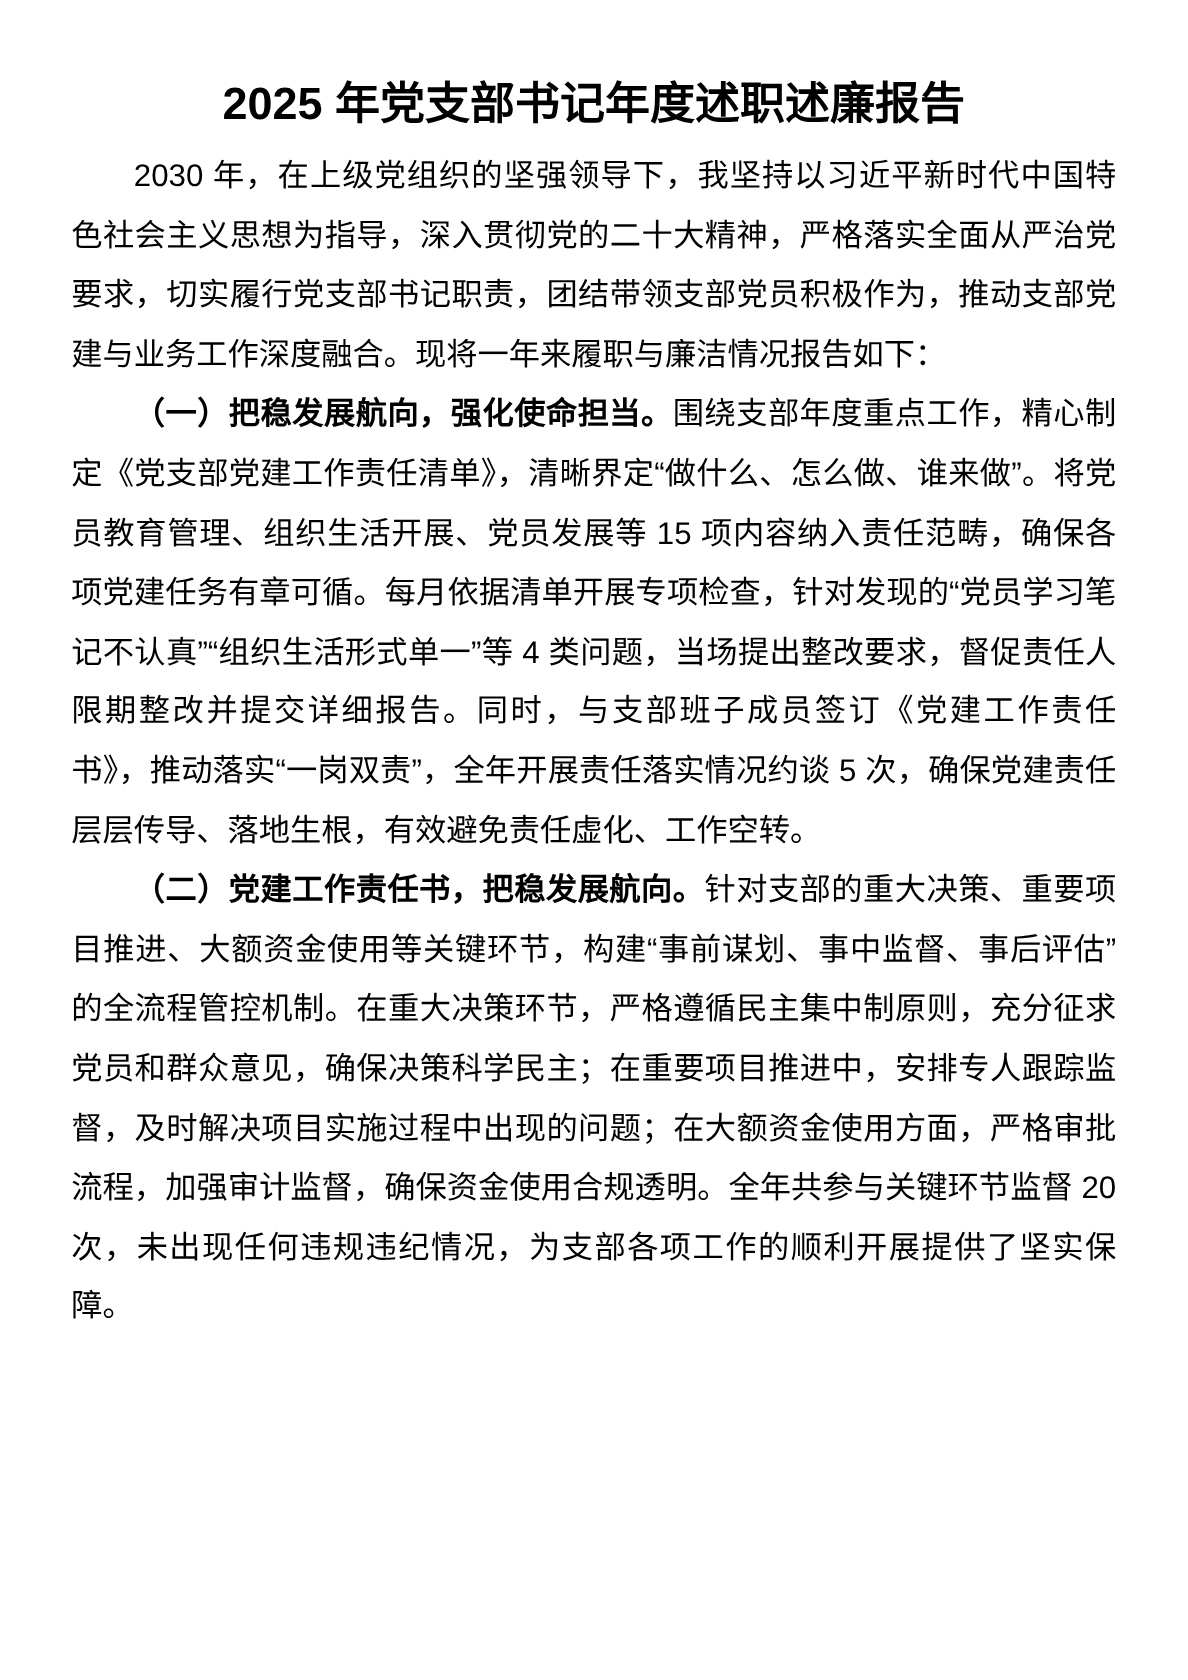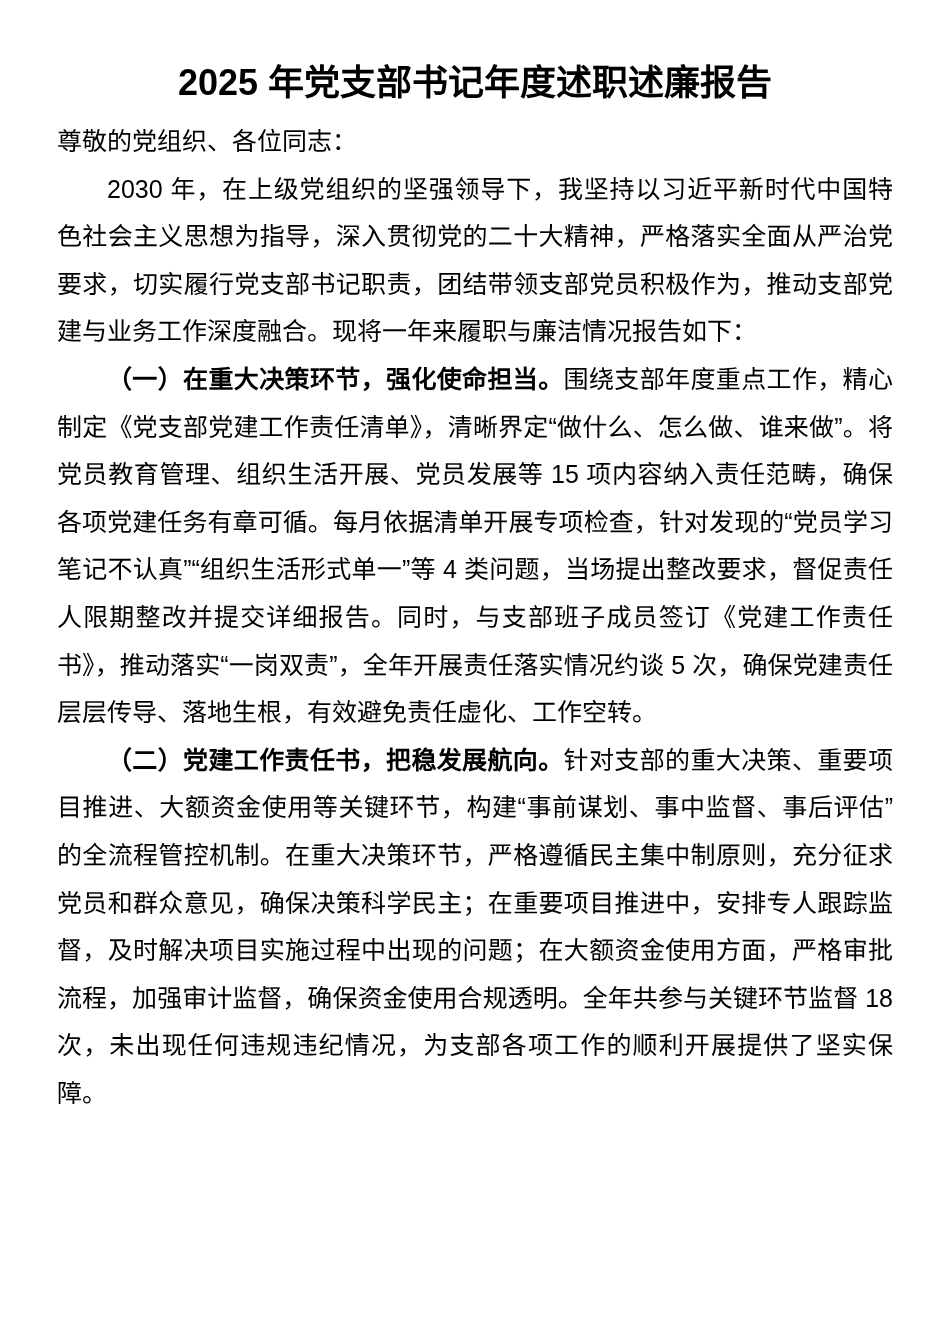"尊敬的党组织、各位同志：" p.para { html: <p>尊敬的党组织、各位同志：</p> -> none }
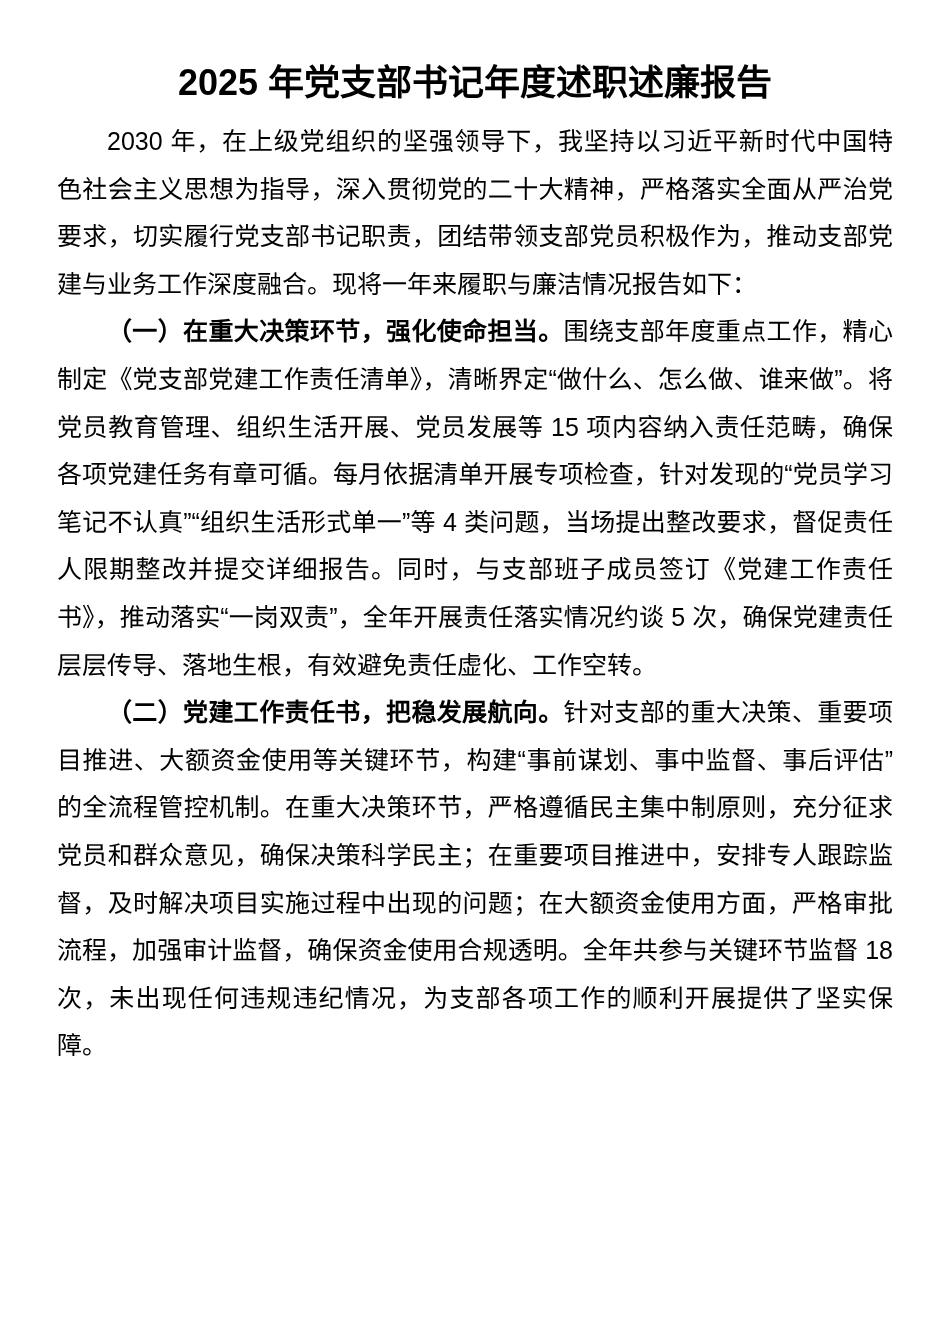"（一）在重大决策环节，强化使命担当。" span.lead { text: 在重大决策环节 -> 把稳发展航向 }
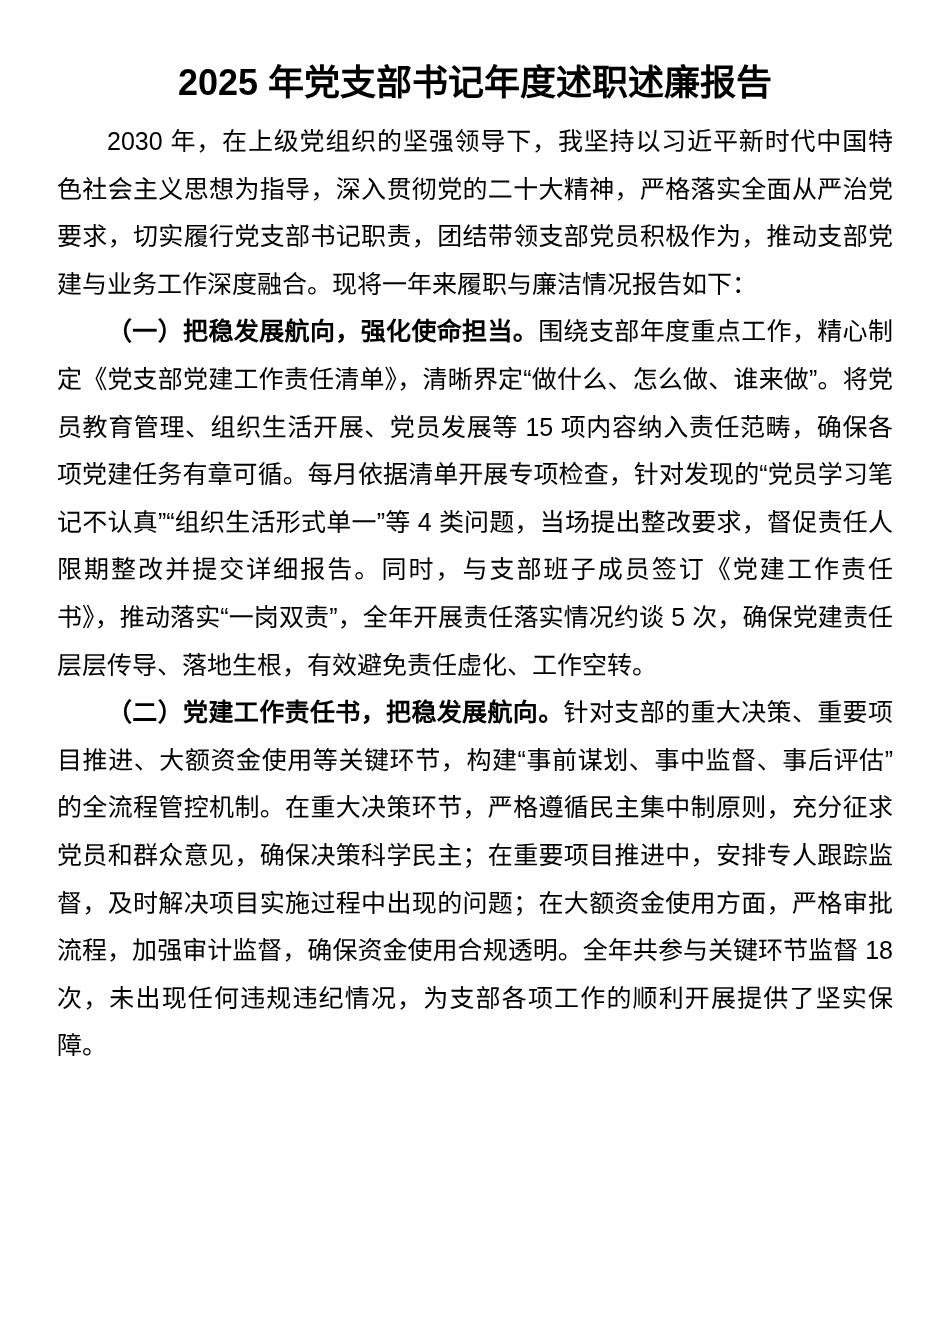"针对支部的重大决策、重要项目推进、大额资金使用等关键环节，构建“事前谋划、事中监" span { text: 18 -> 20 }
